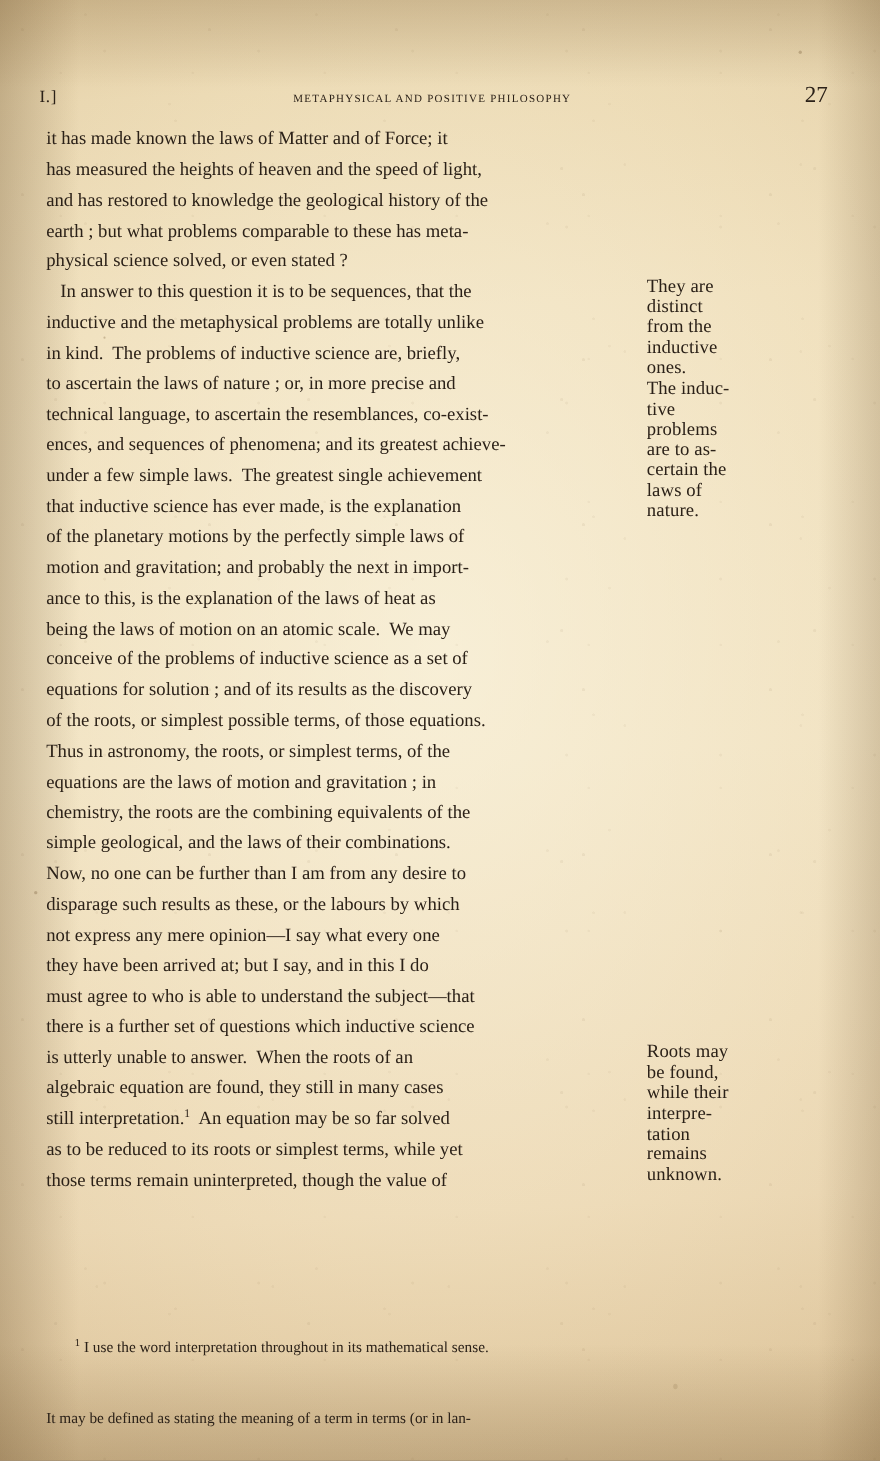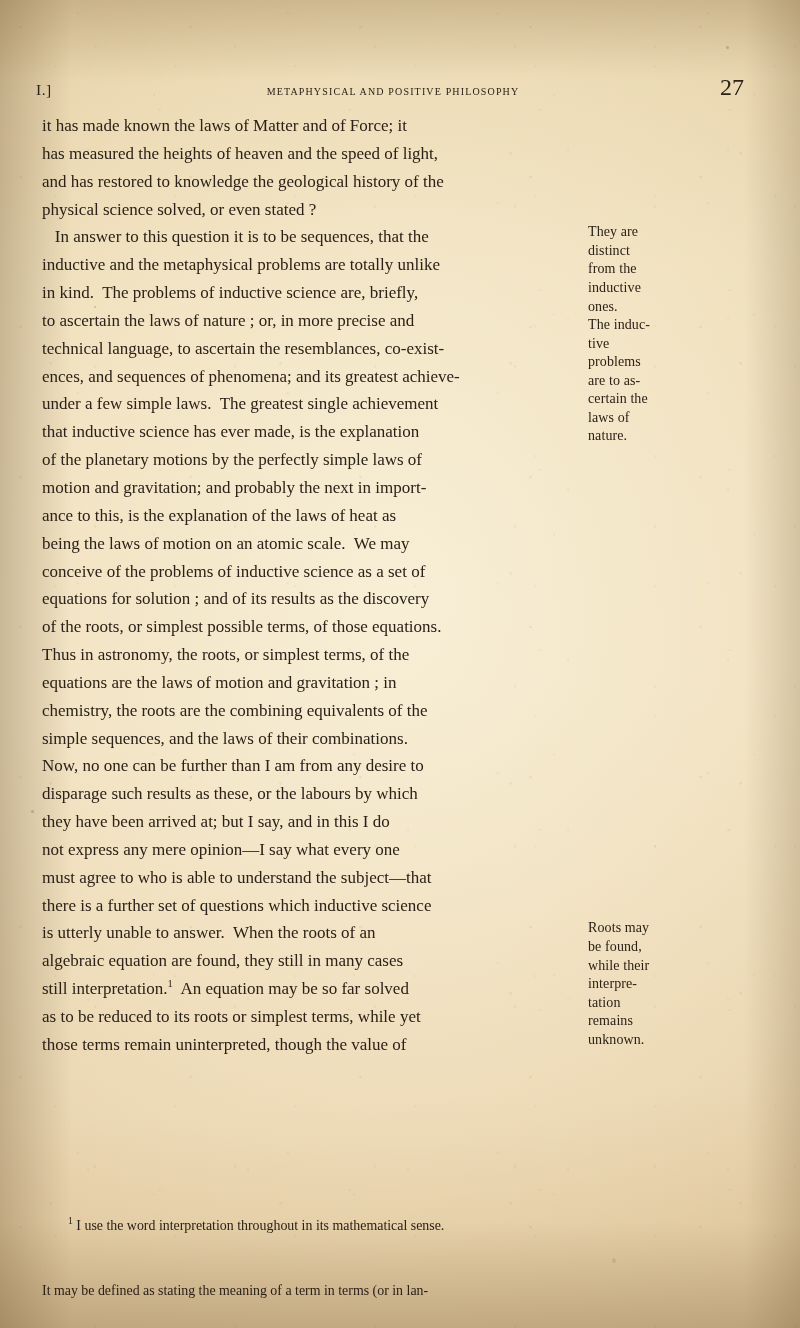"27" .runhead .pagenum { font-size: 24px -> 21px; text-align: left -> center }
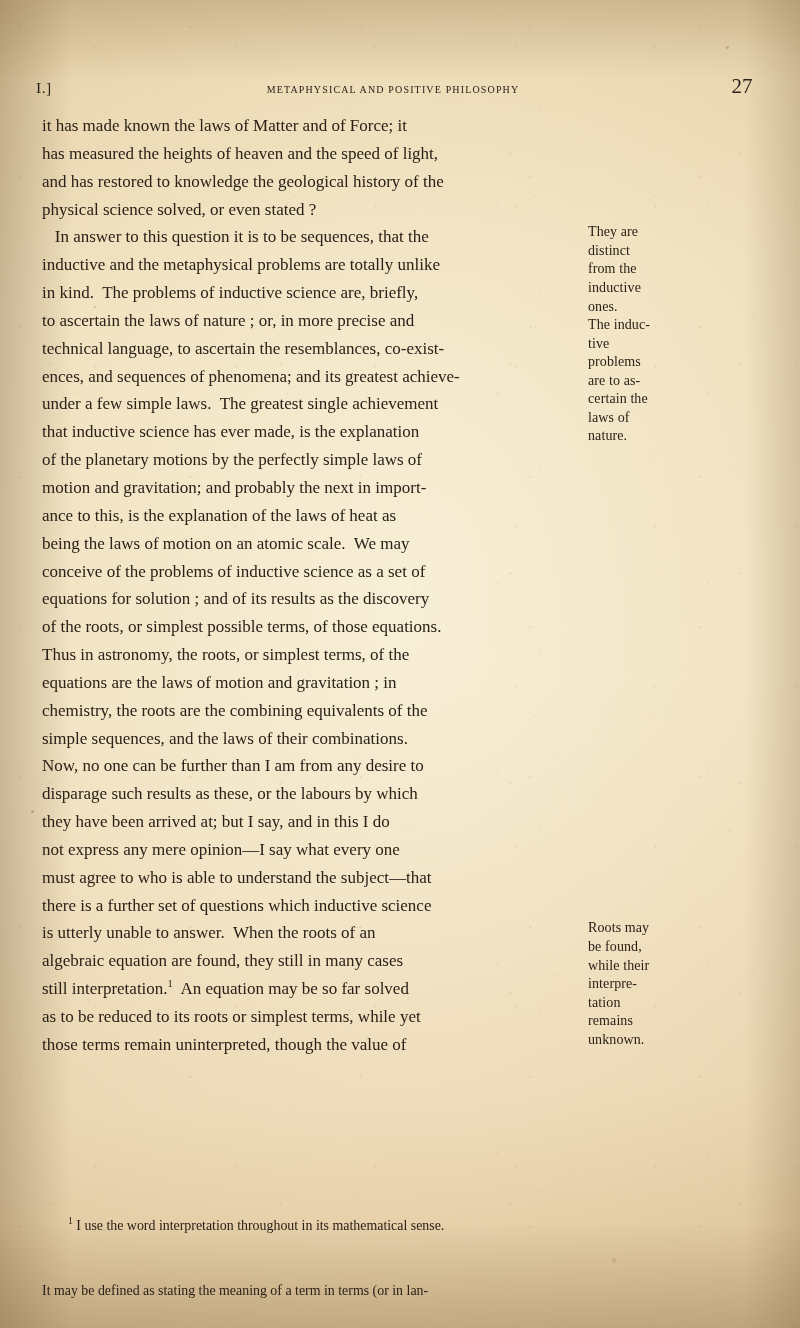"earth ; but what problems" div.bl { html: none -> <div>earth ; but what problems comparable to these has meta-</div> }
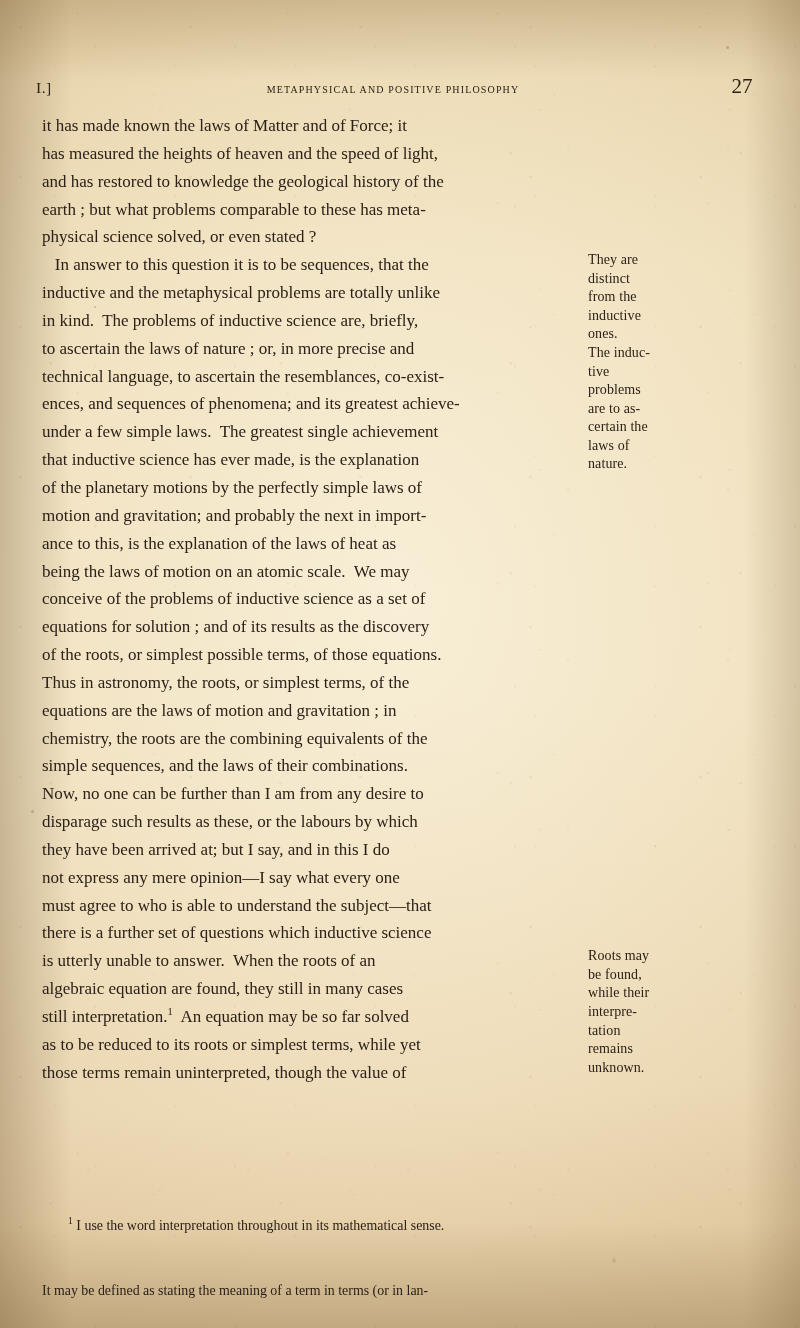"They are" .note { font-size: 14px -> 17px }
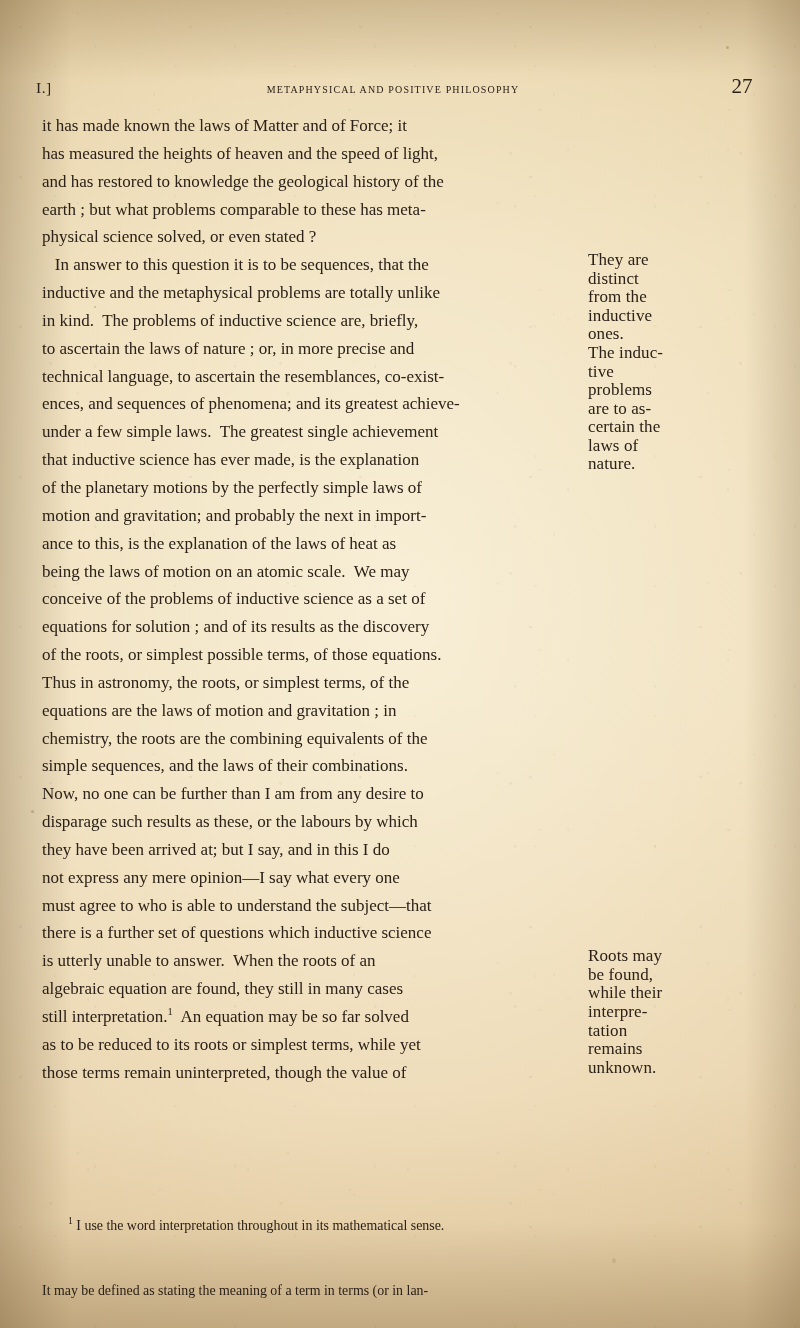"simple sequences, and the laws" div.bl { text: sequences -> geological }
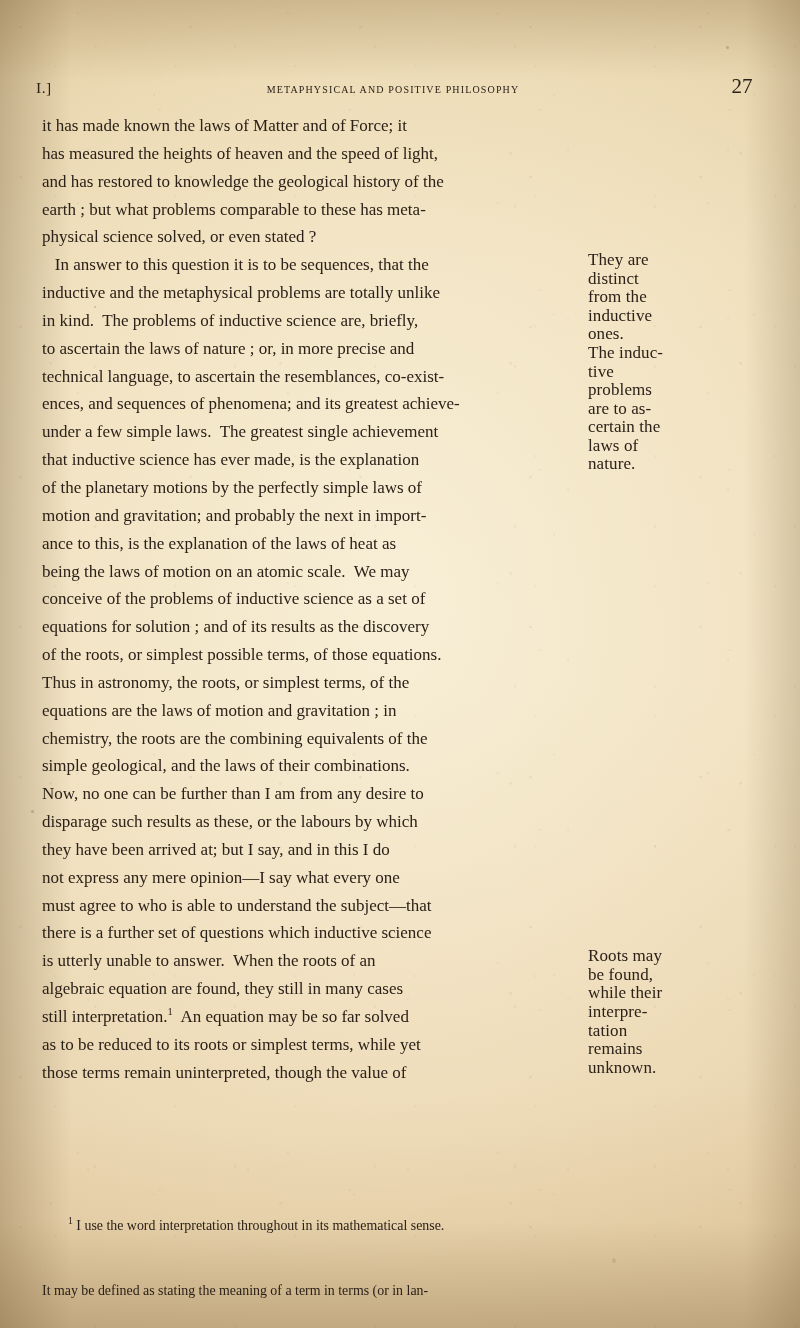"they have been arrived at;" div.bl { order: before "not express any mere opinion—I" -> after "not express any mere opinion—I" }
